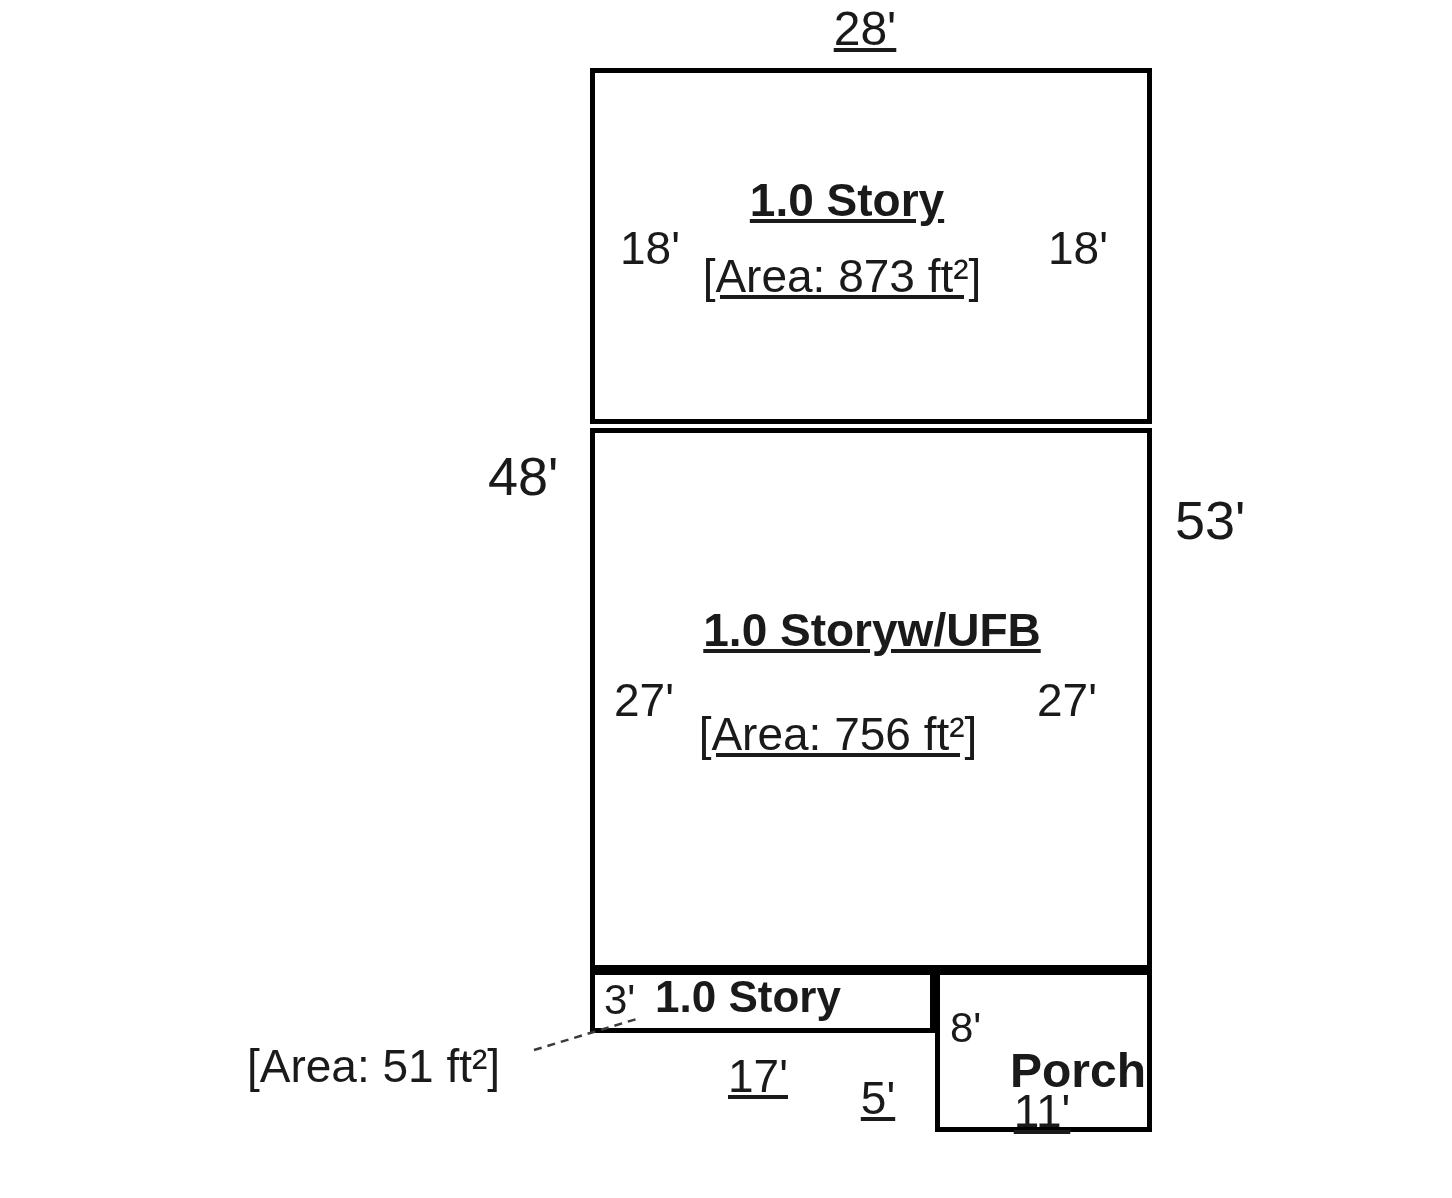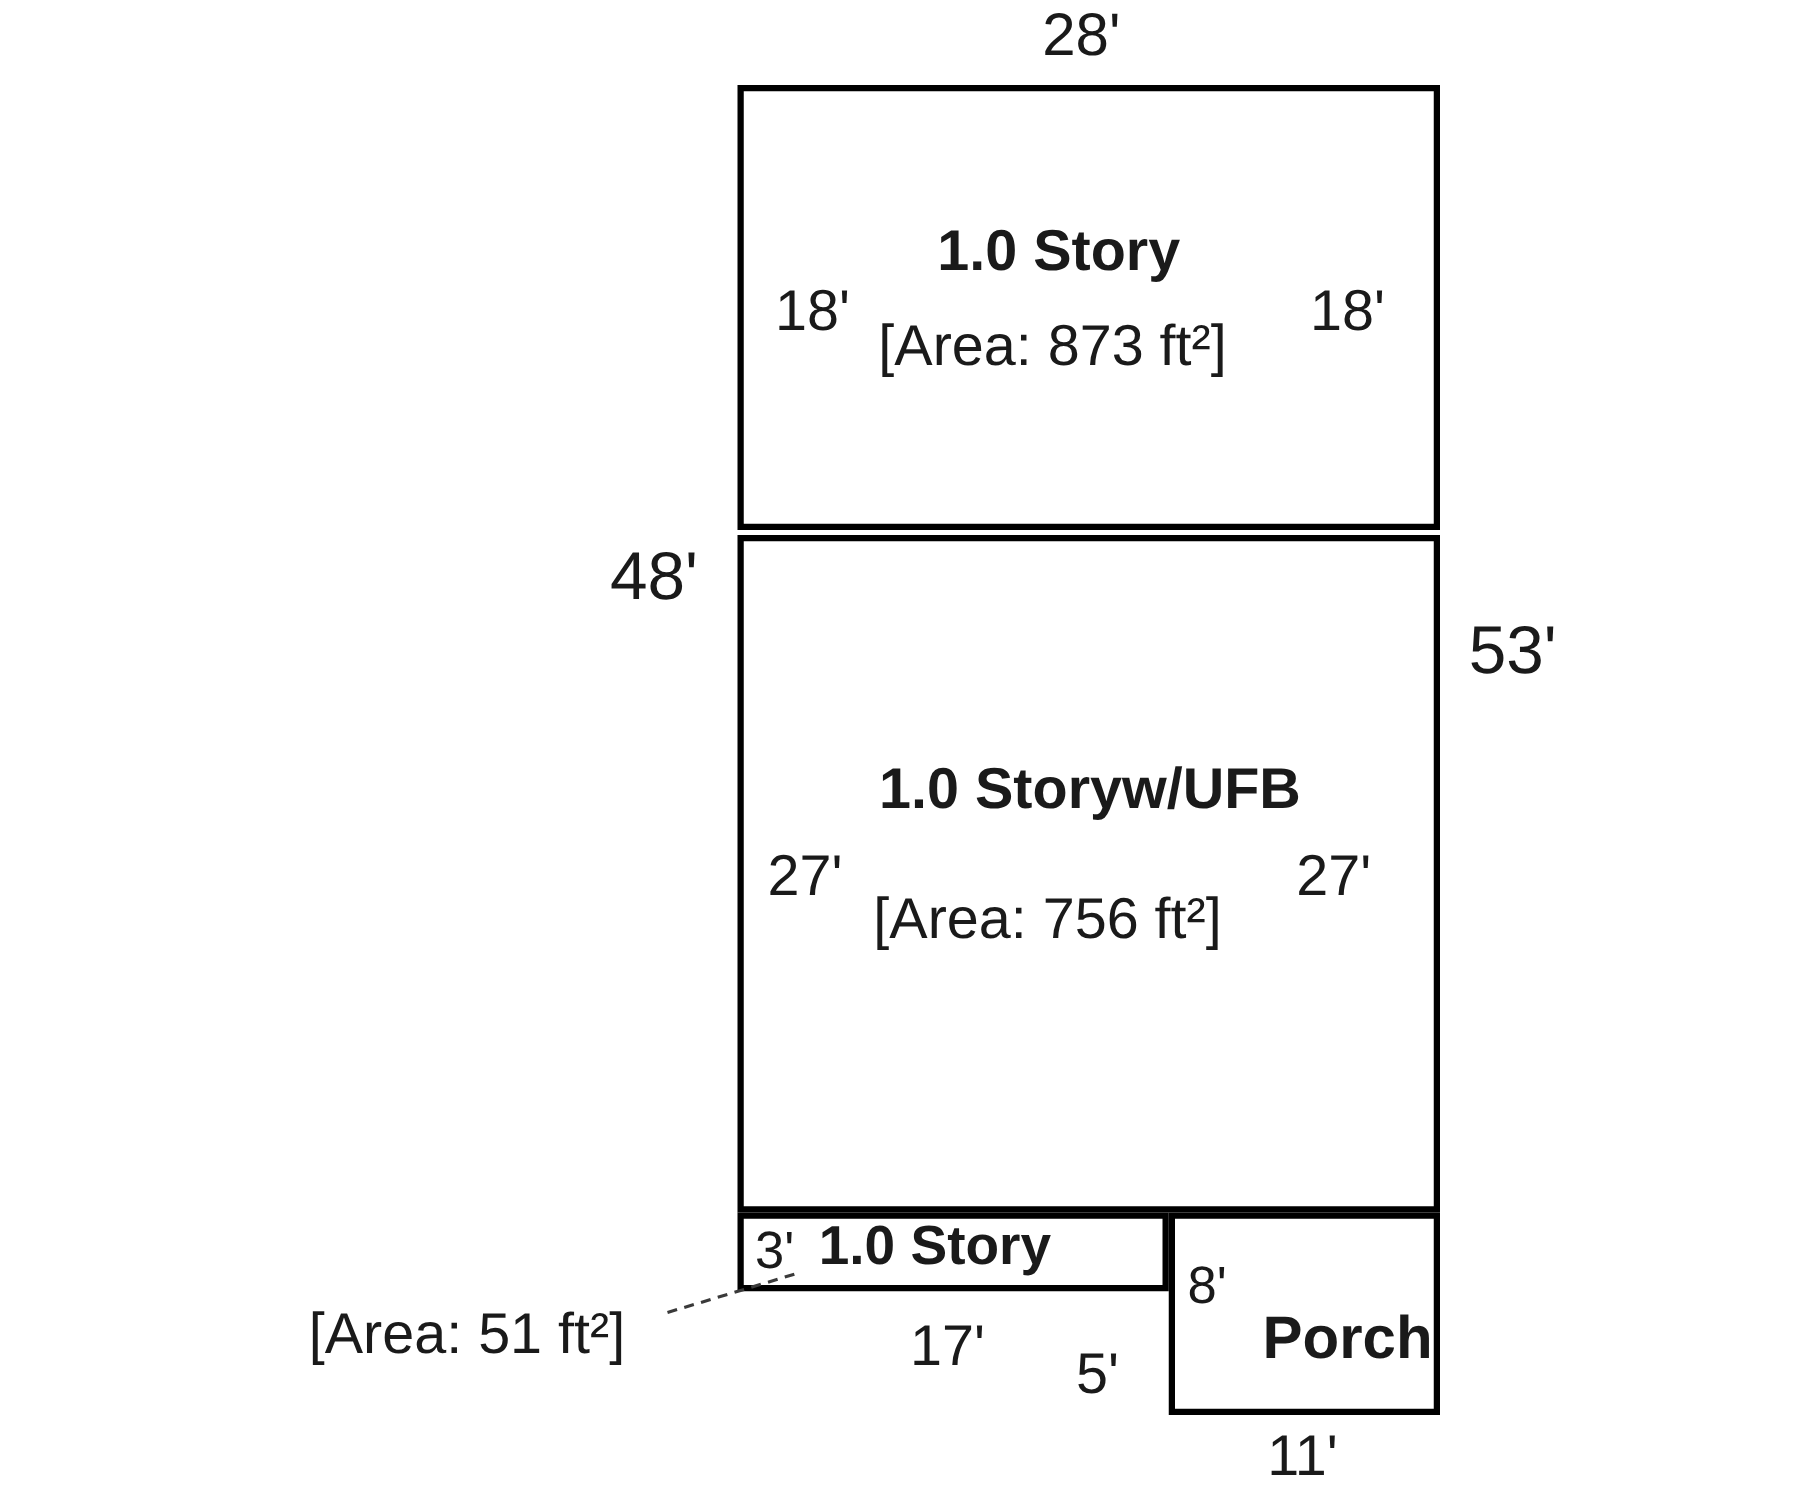"28'" .ctr { text-decoration: none -> underline }
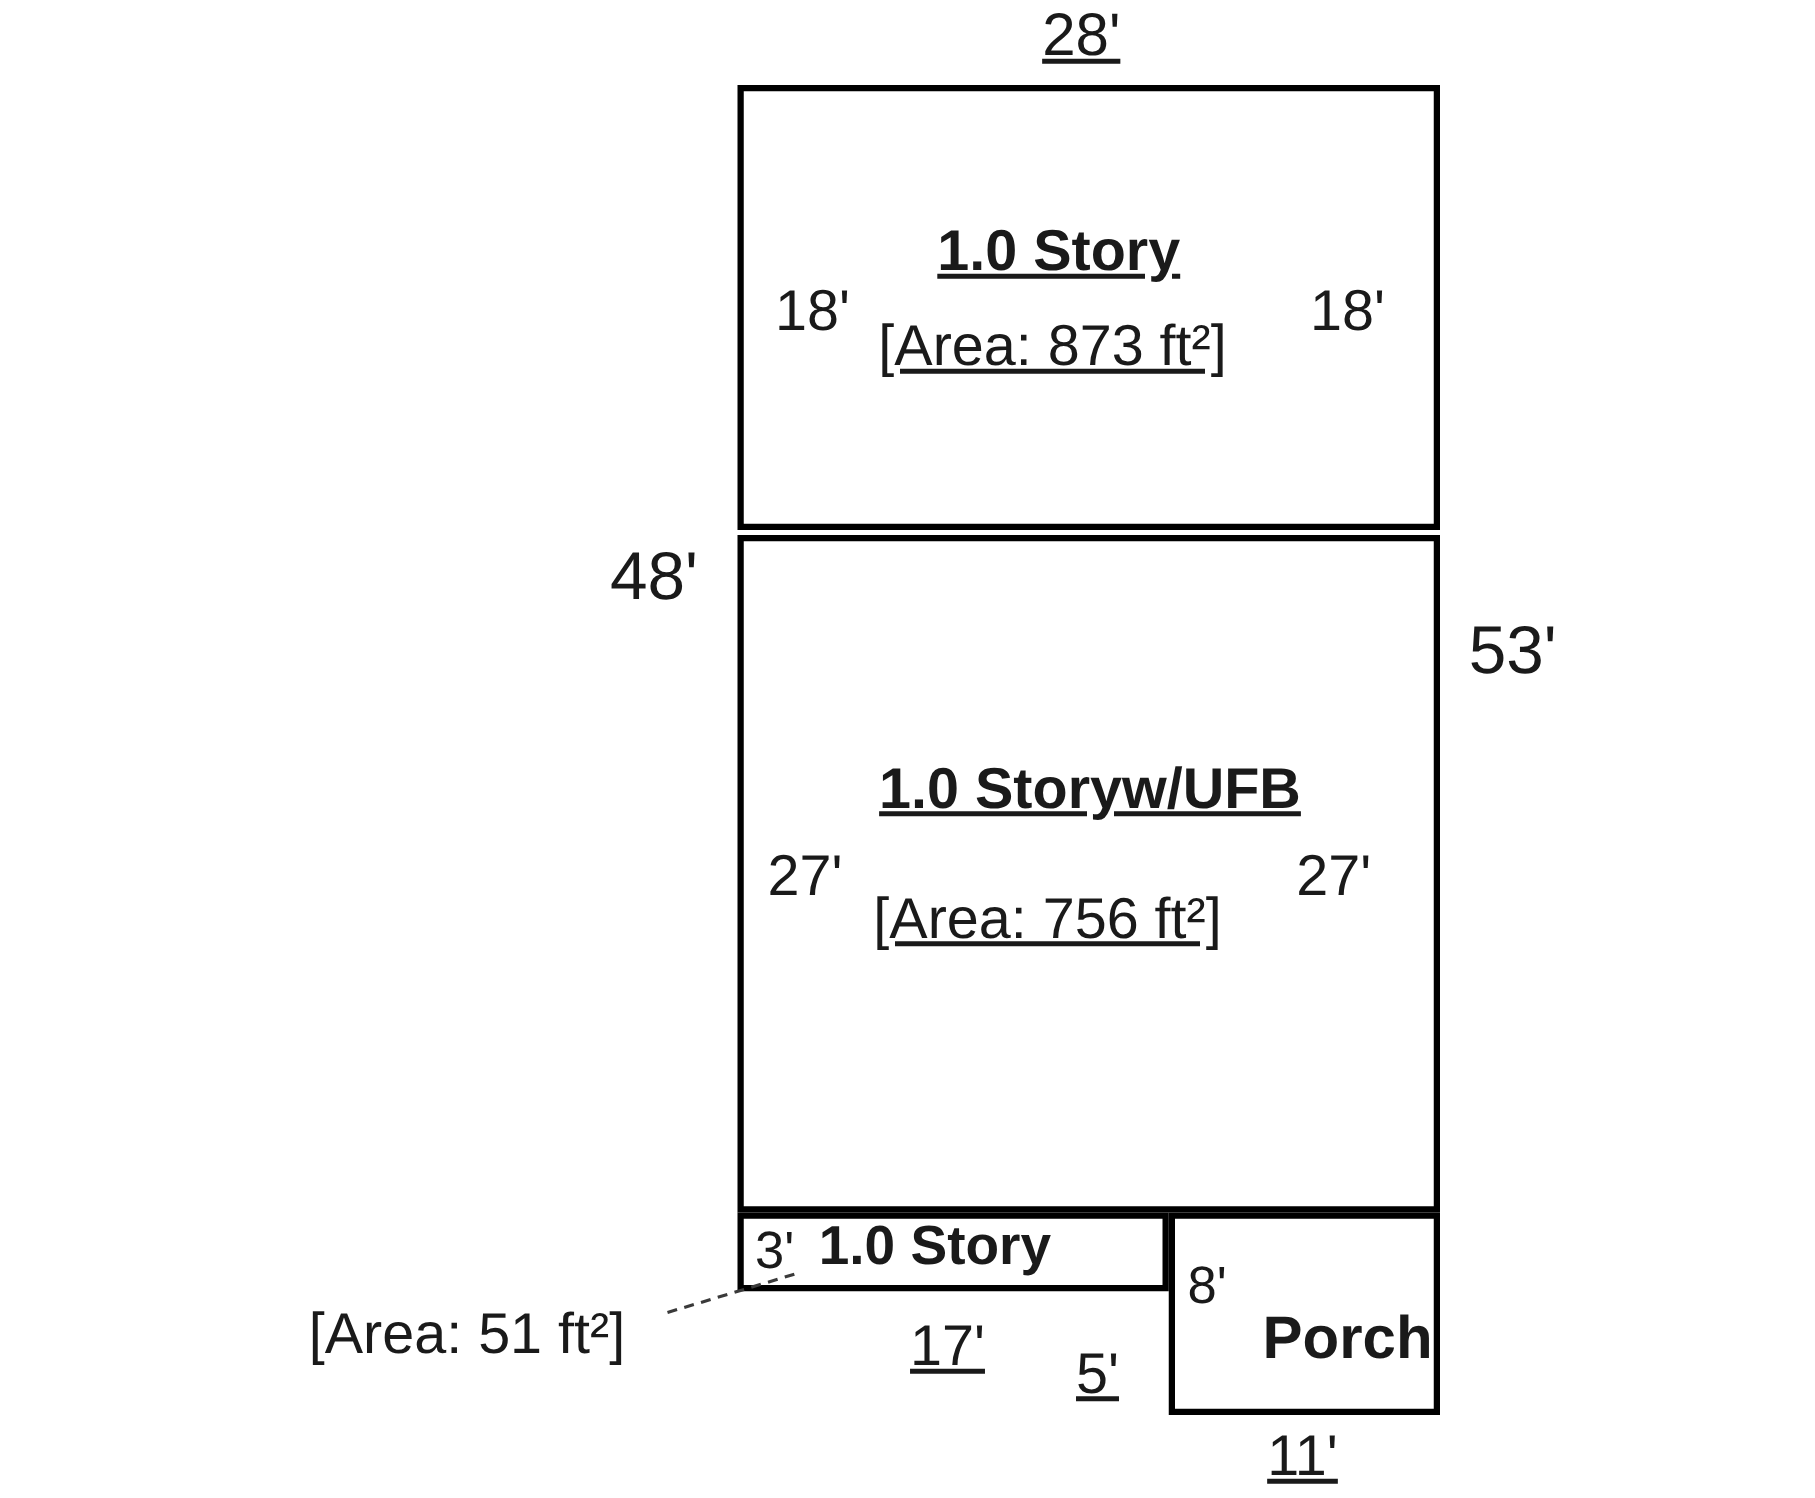"48'" div.lbl { top: 433px -> 448px }
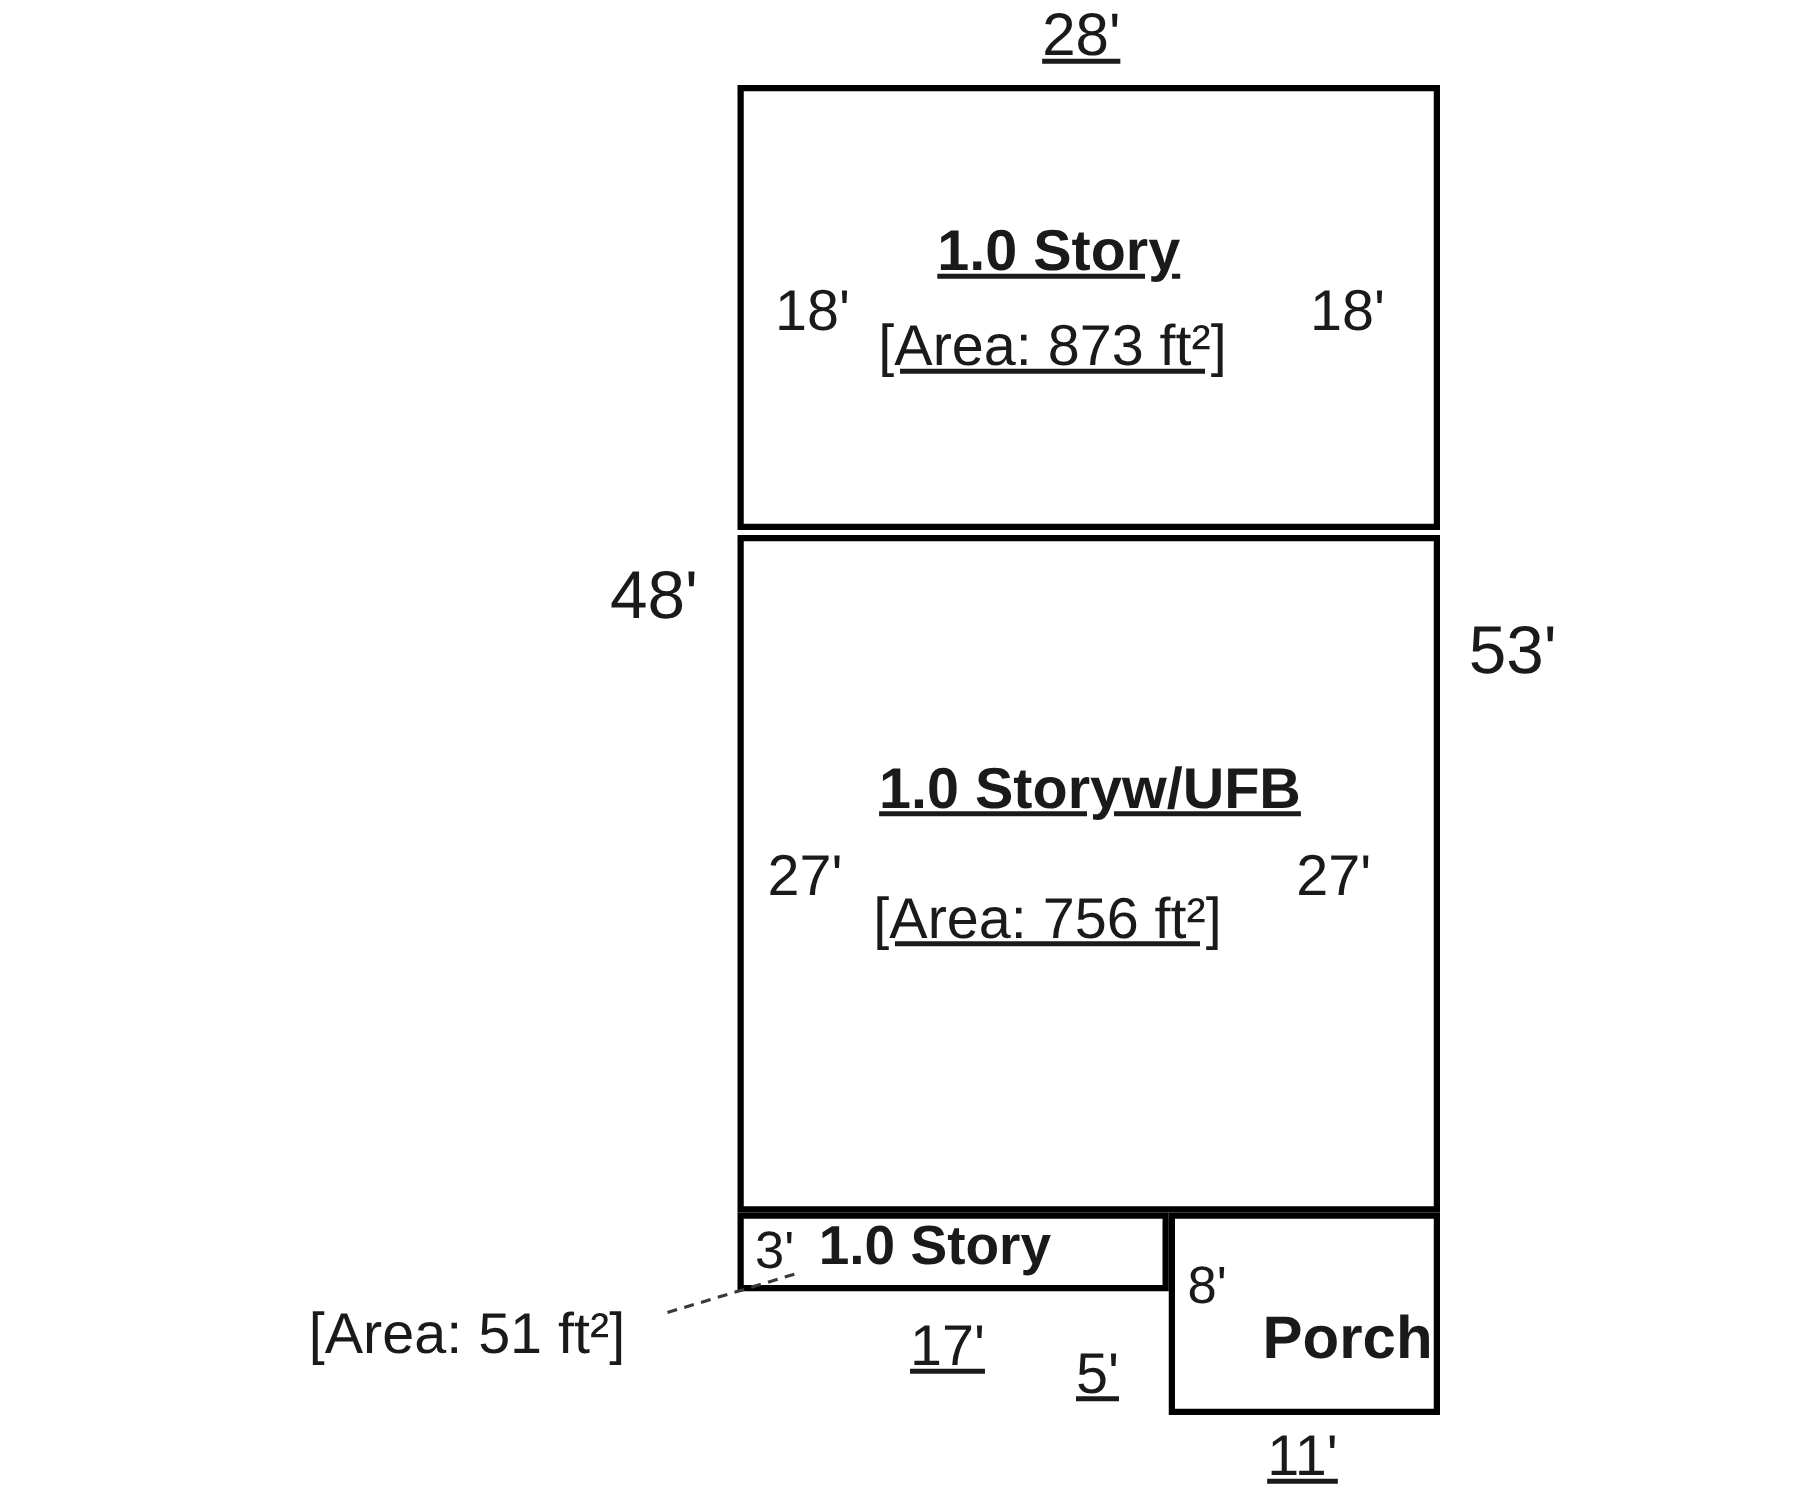"11'" div.lbl { top: 1140px -> 1087px }
